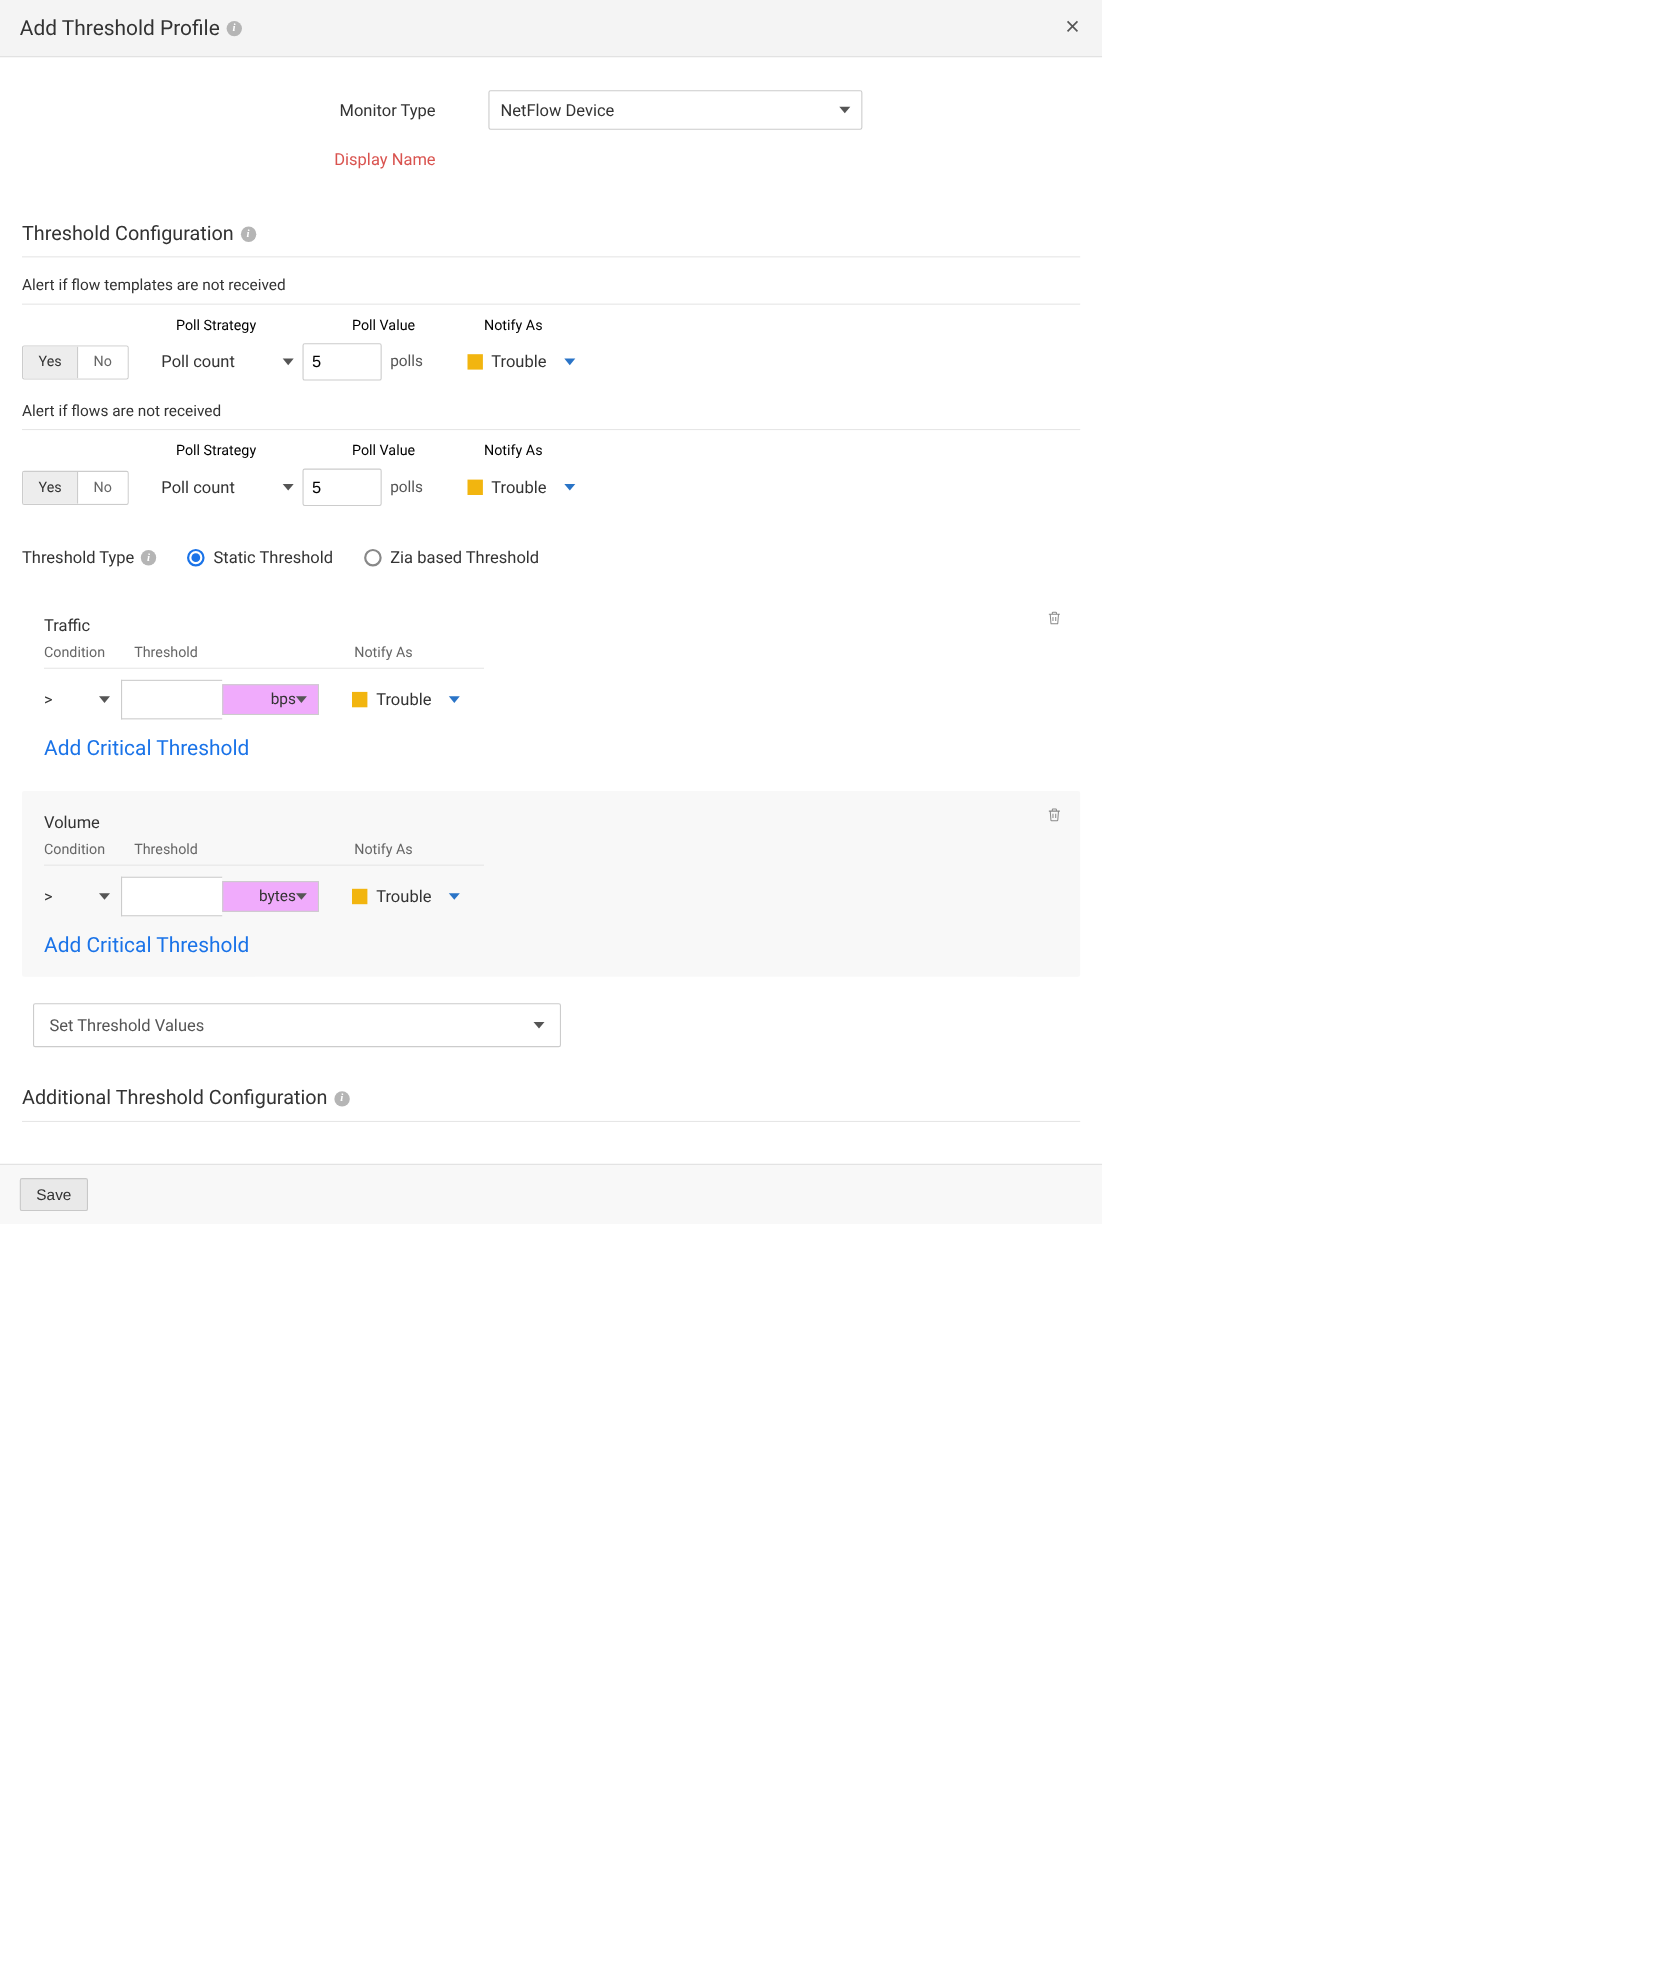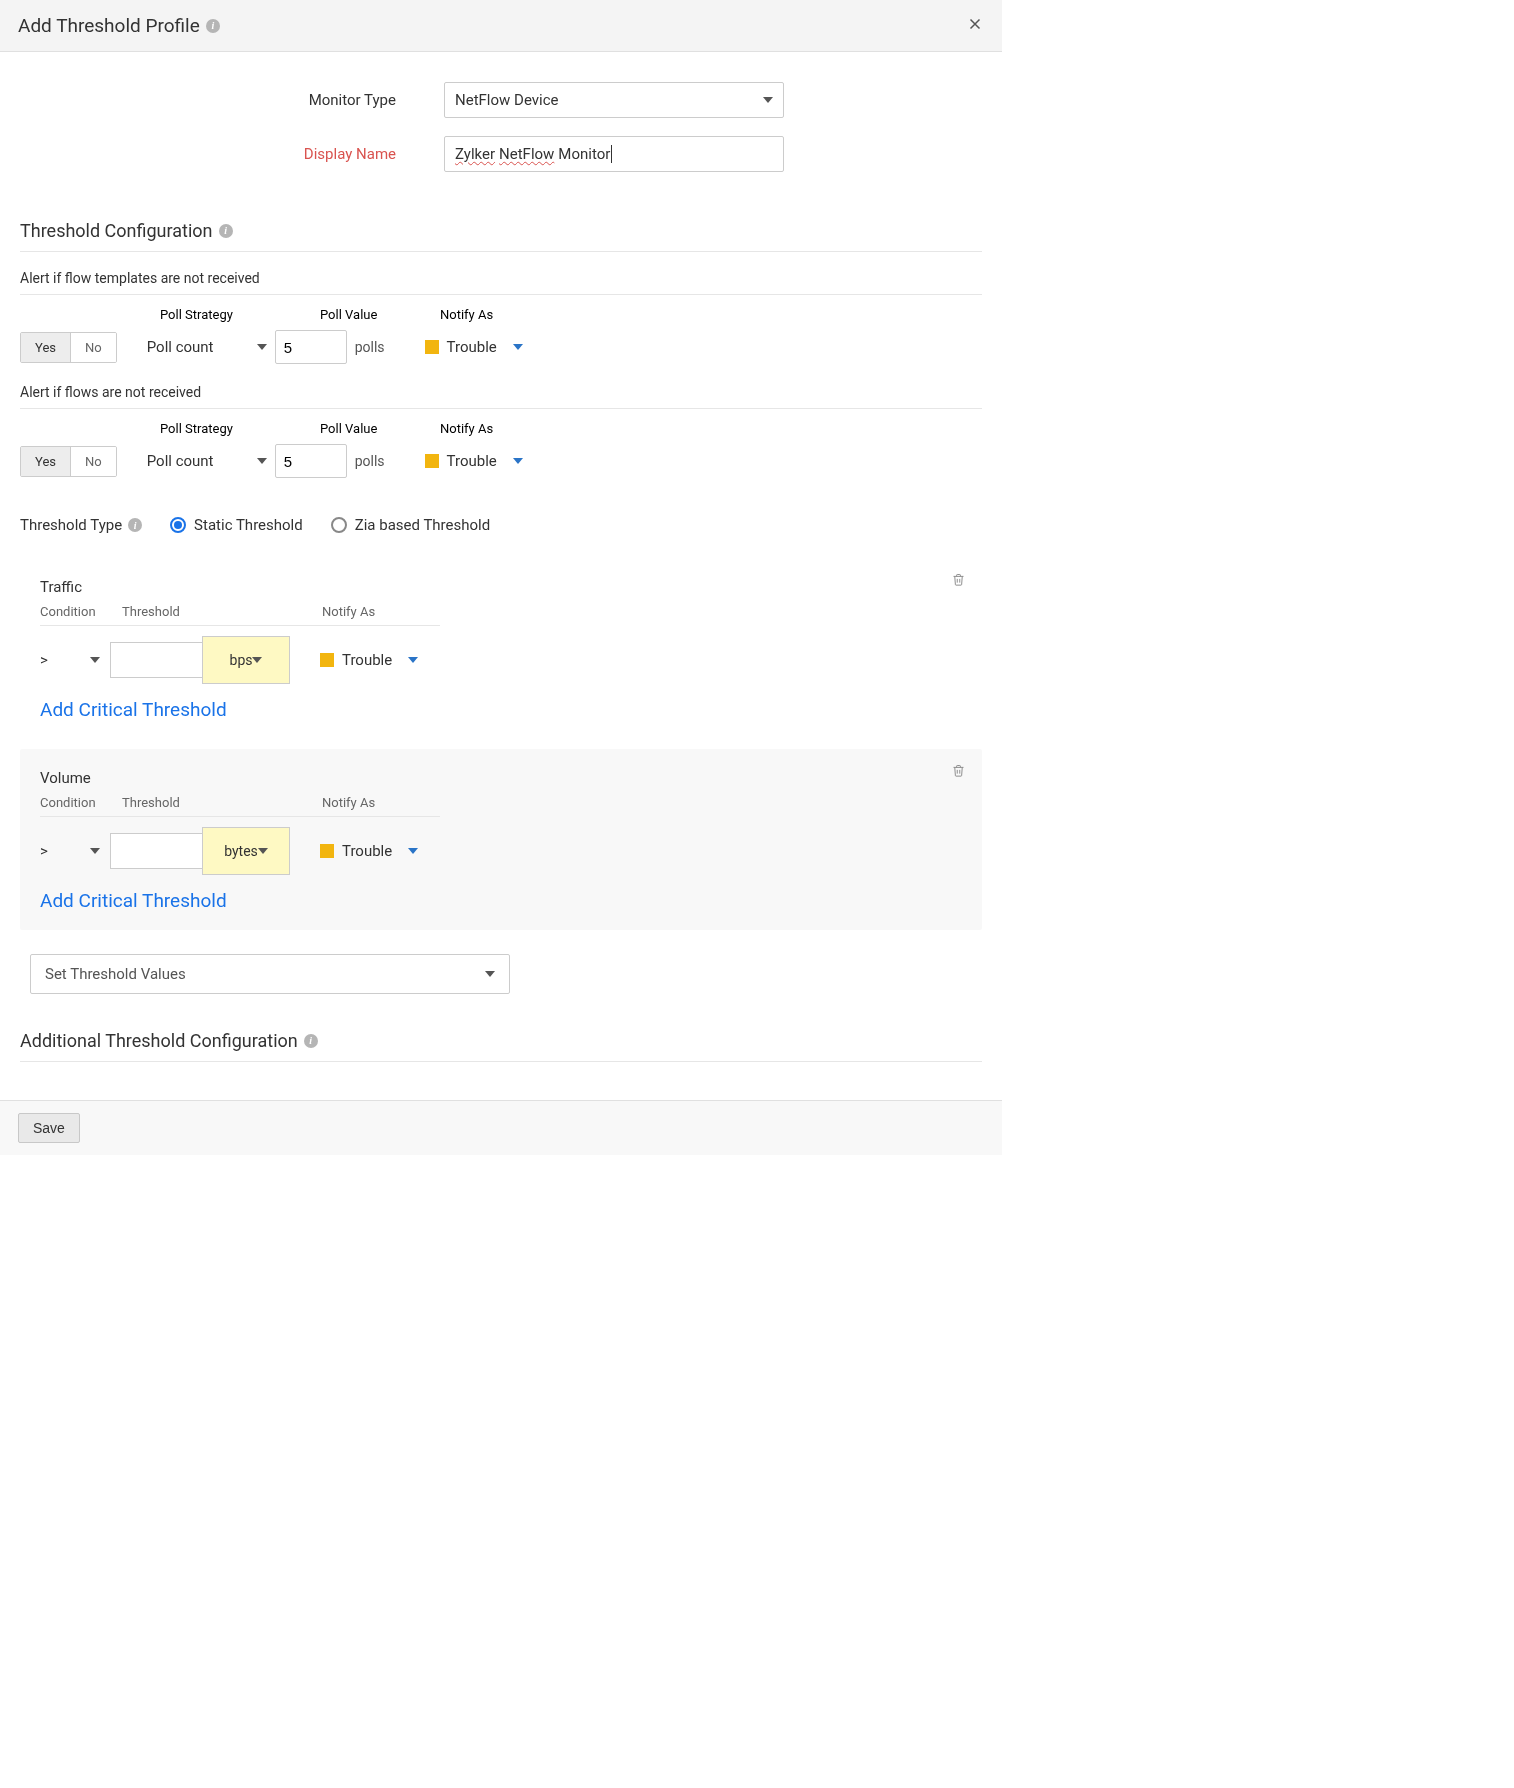"Zylker" div.text-input { html: <div> <span> <span>Zylker</span> <span>NetFlow</span> <span>Monitor</span> </span> </div> -> none }
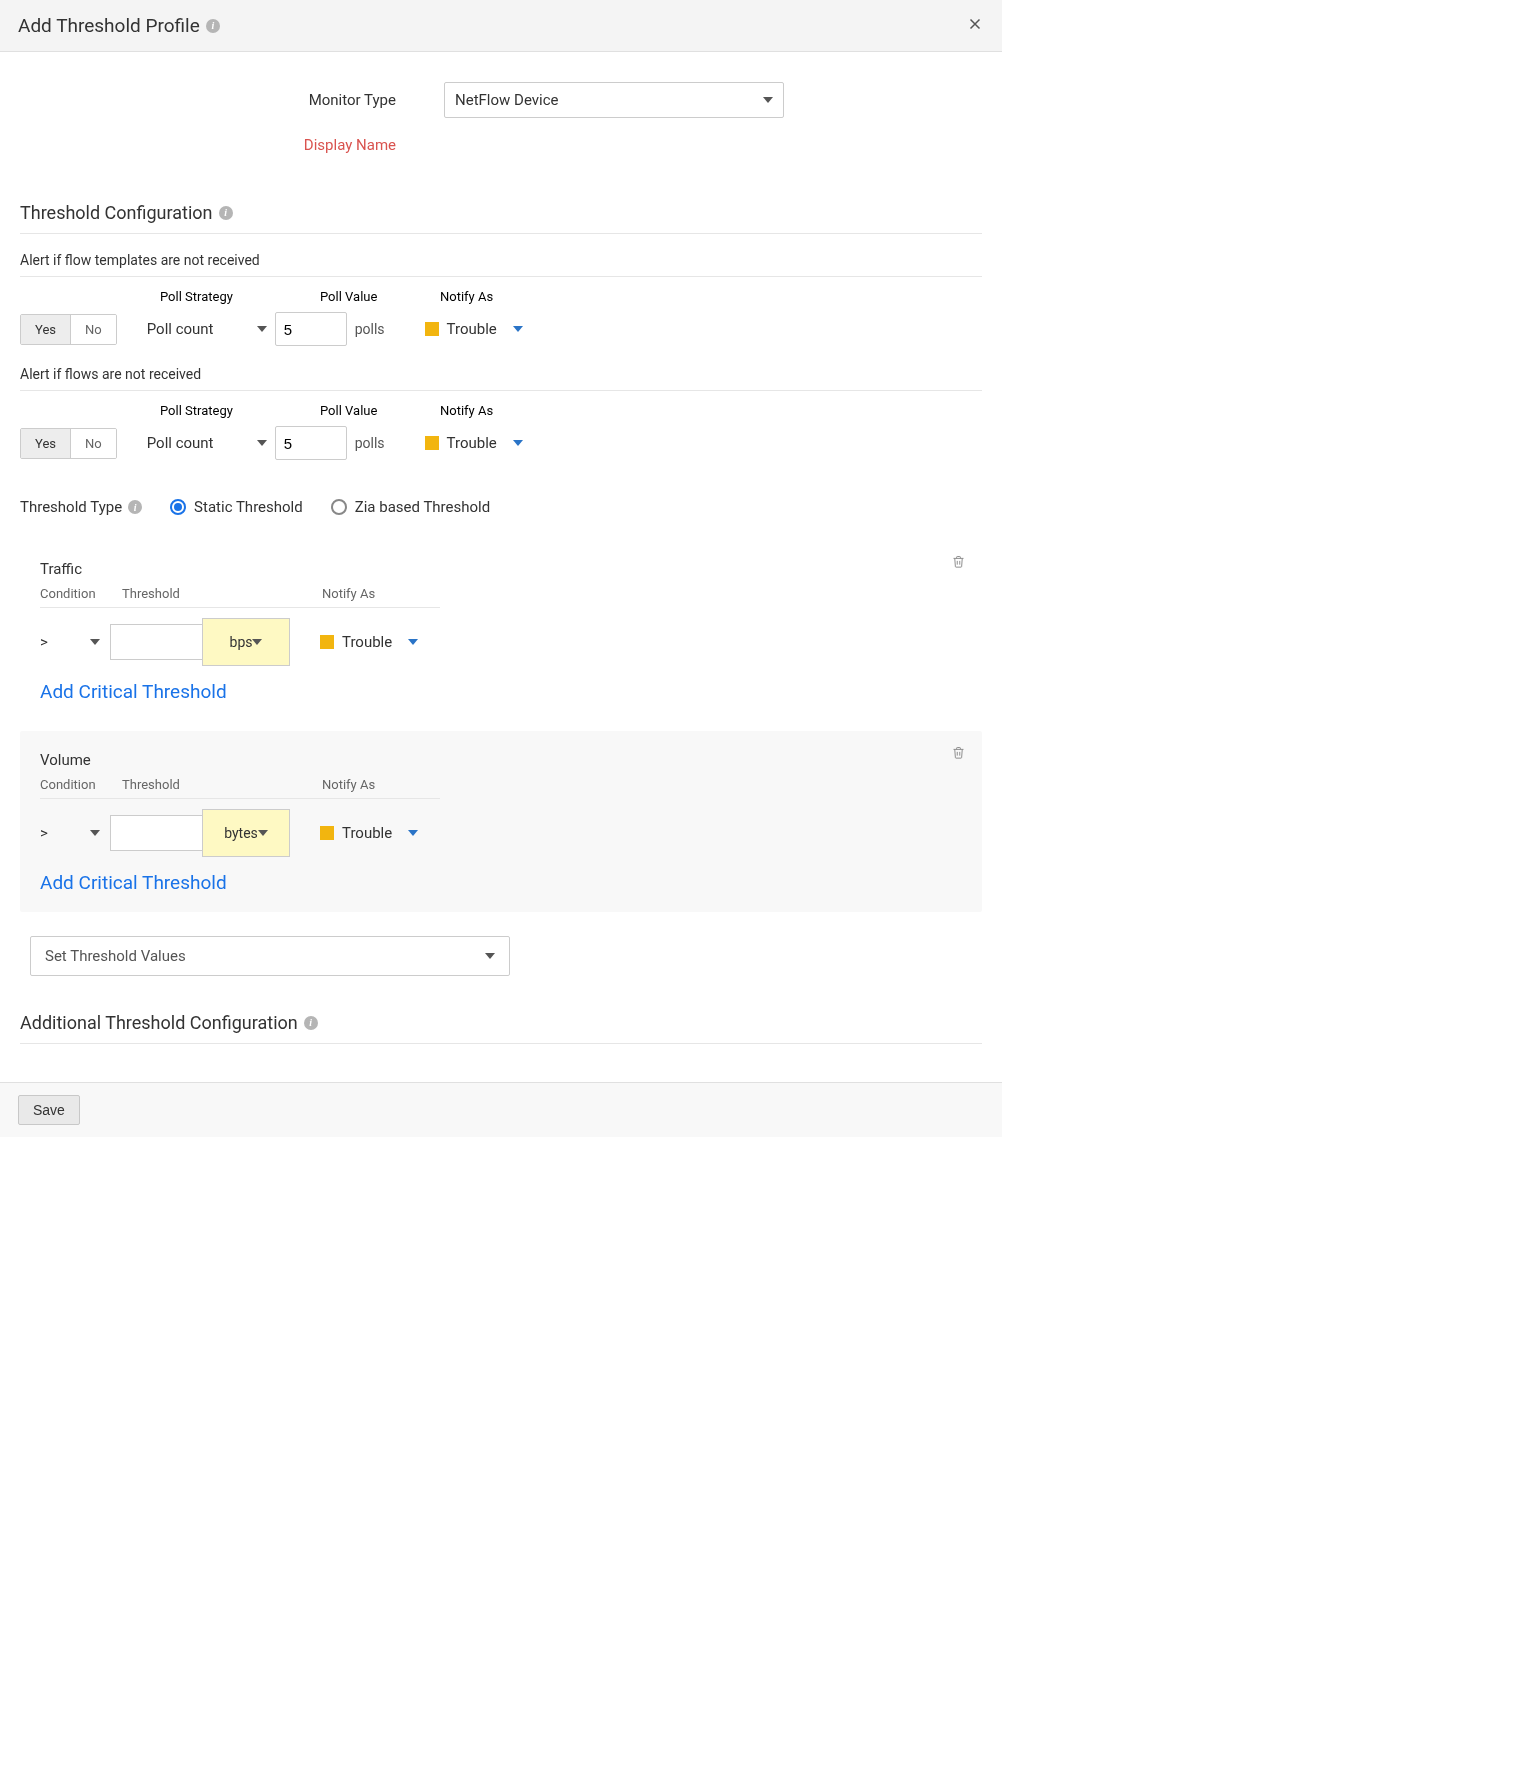"bps" .thr-unit { background: #fef9c3 -> #f0abfc; height: 48px -> 28px; justify-content: center -> flex-end }
